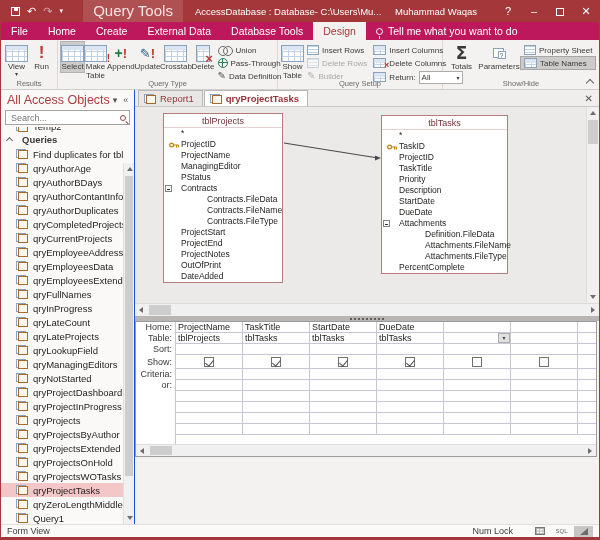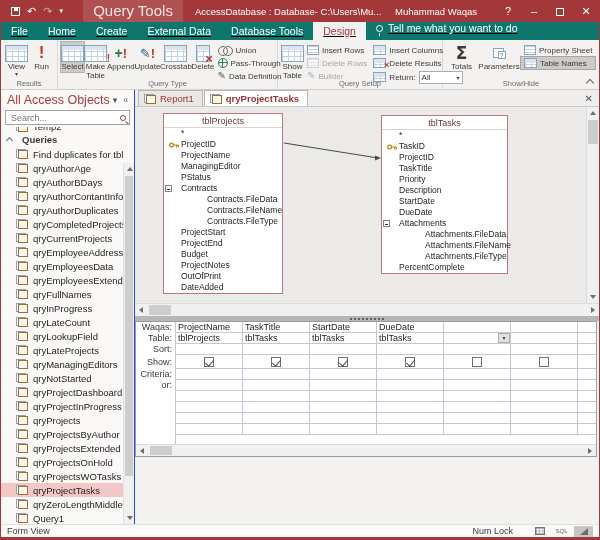"File" #ribbontabs { align-items: flex-start -> center; background: #0f766e -> #be185d; text-decoration: underline -> none }
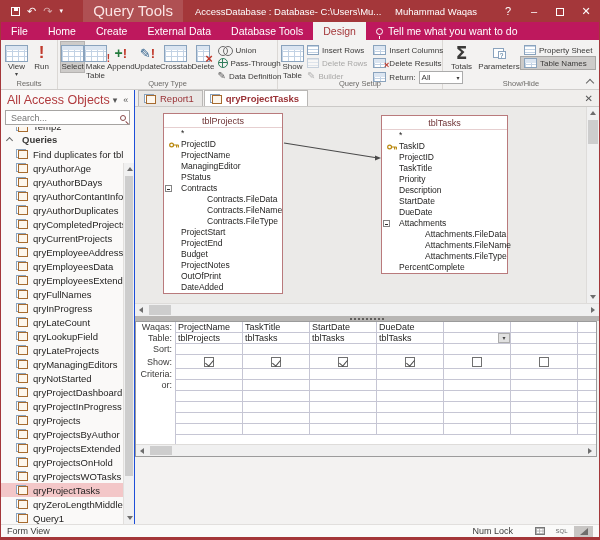"Delete Results" span { text: Results -> Columns }
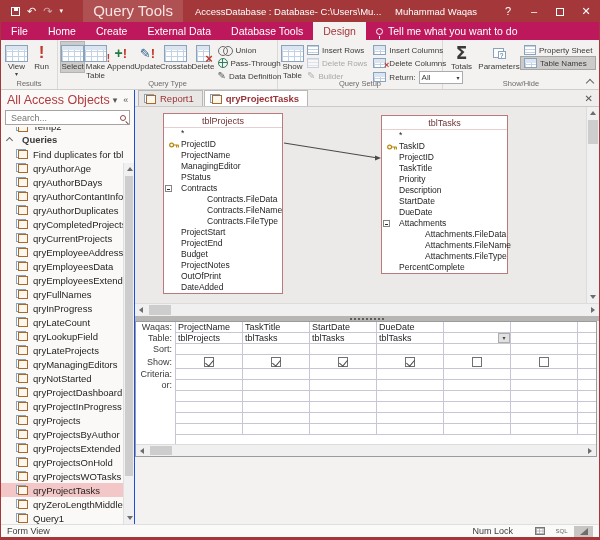"Attachments.FileData" span.flbl { text: Attachments.FileData -> Definition.FileData }
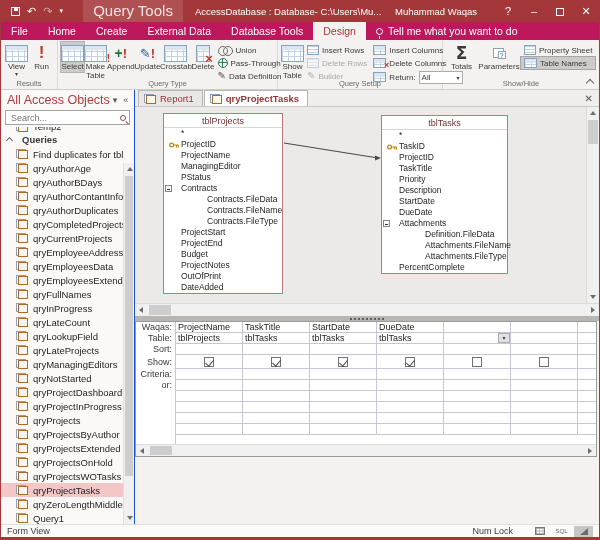"Budget" div.fld { html: <div> <span>Budget</span> </div> -> none }
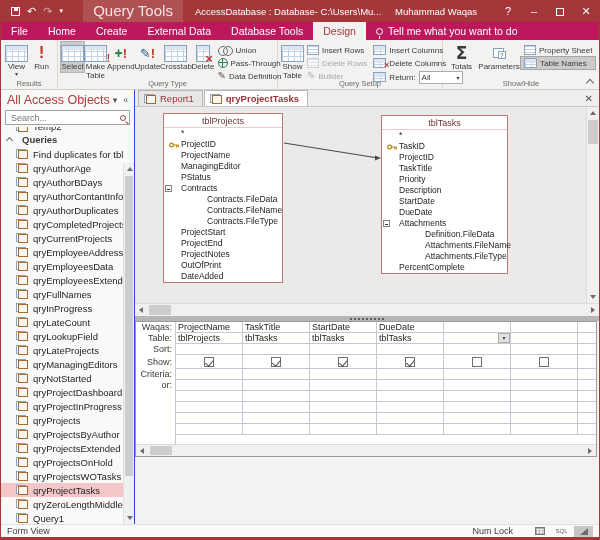"Waqas:" div.glabel { text: Waqas -> Home }
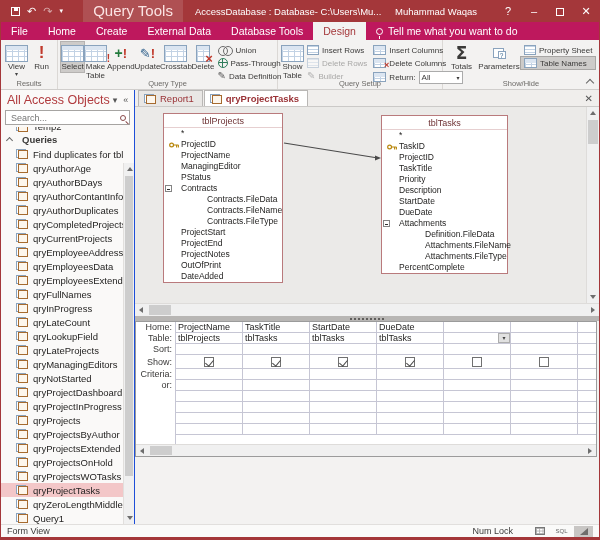"qryLookupField" div.nav-item { order: before "qryLateProjects" -> after "qryLateProjects" }
